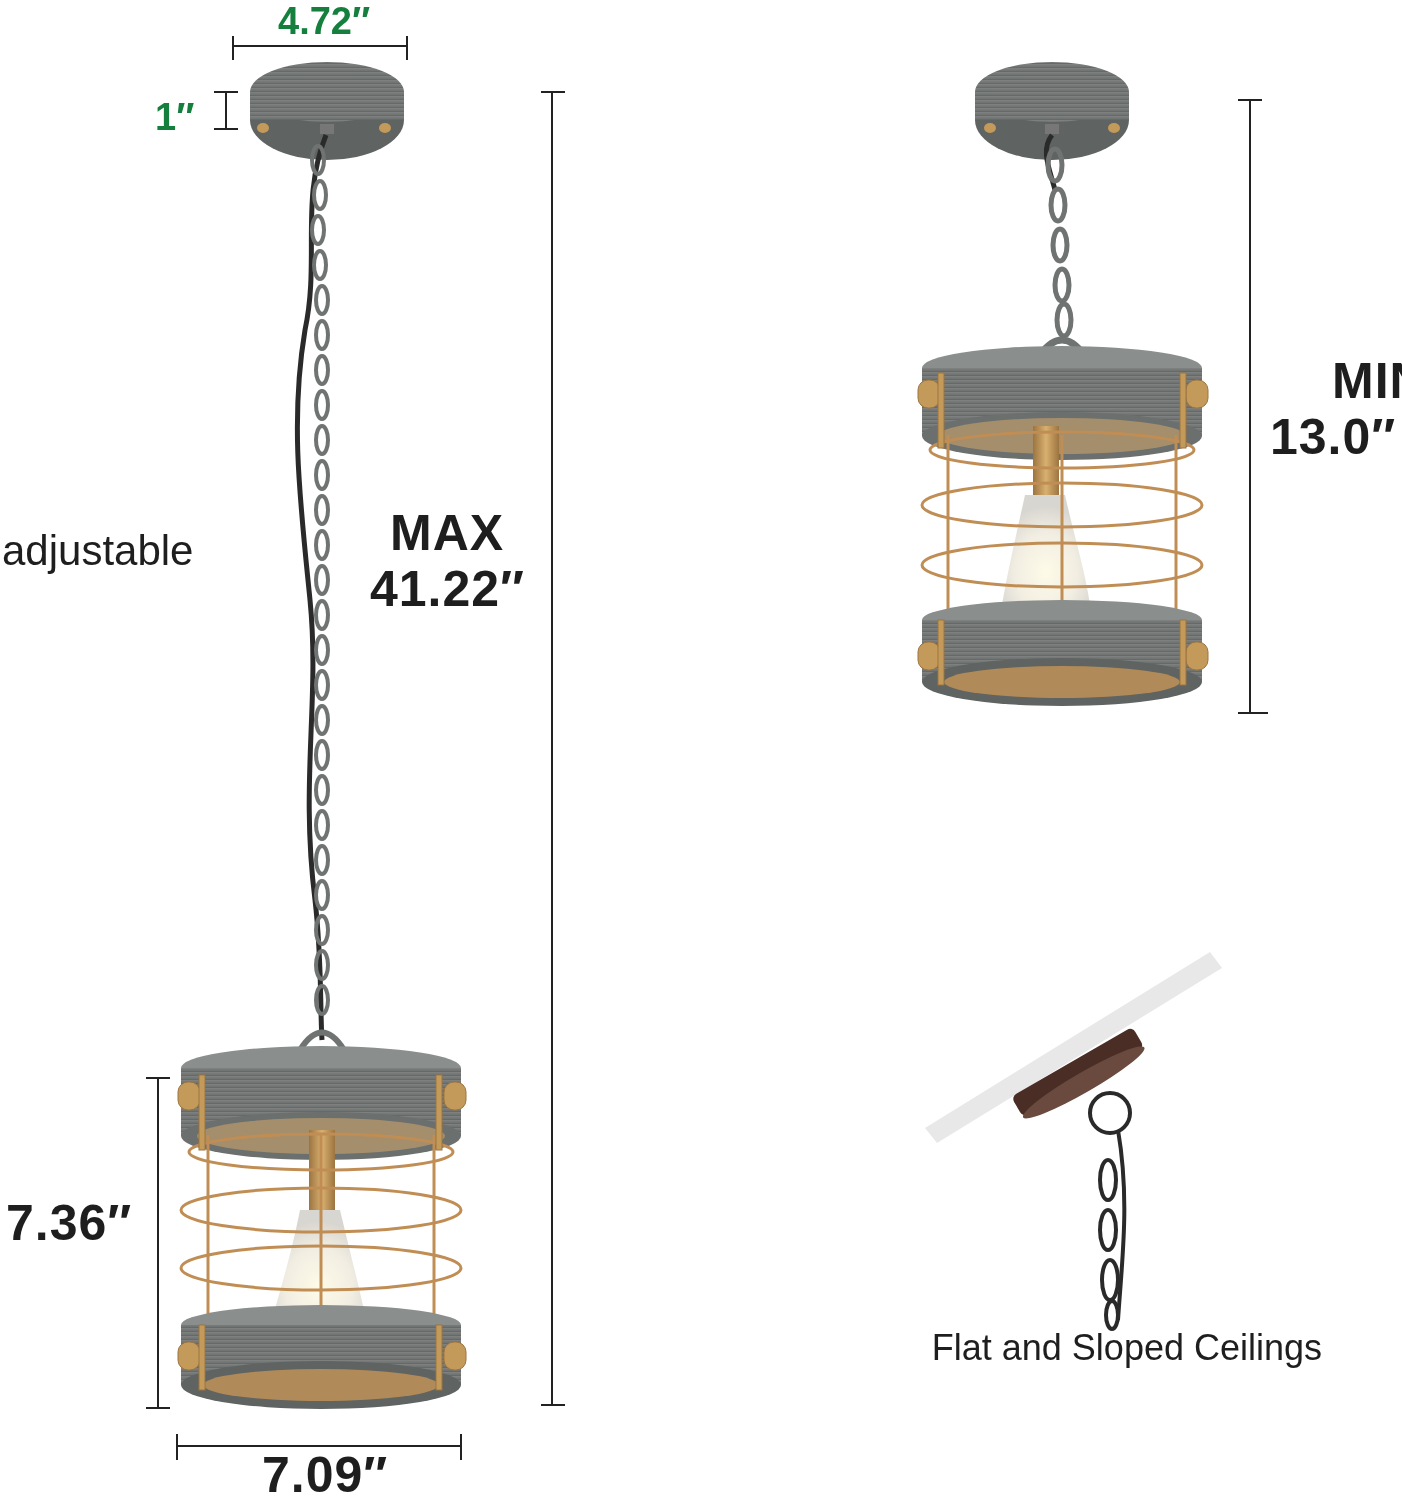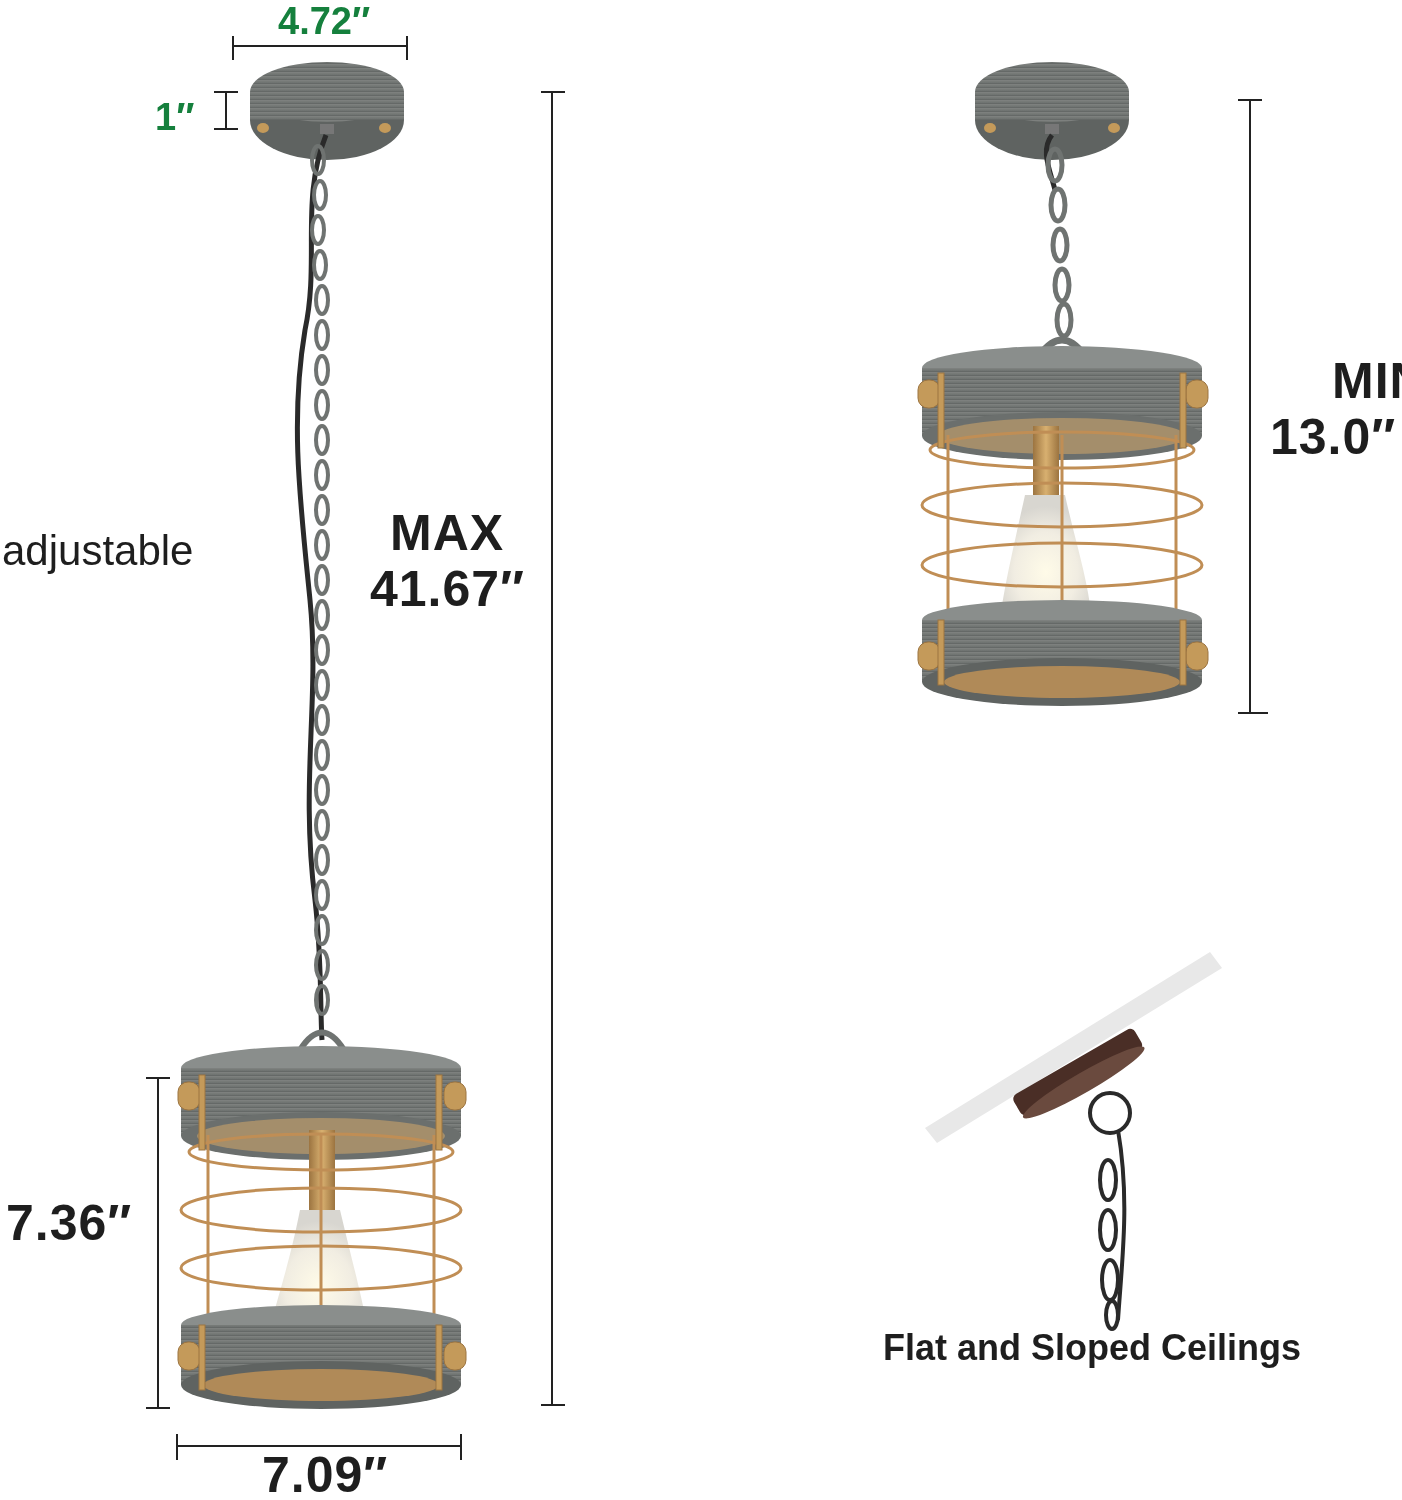"41.67″" div.abs { text: 41.67 -> 41.22 }
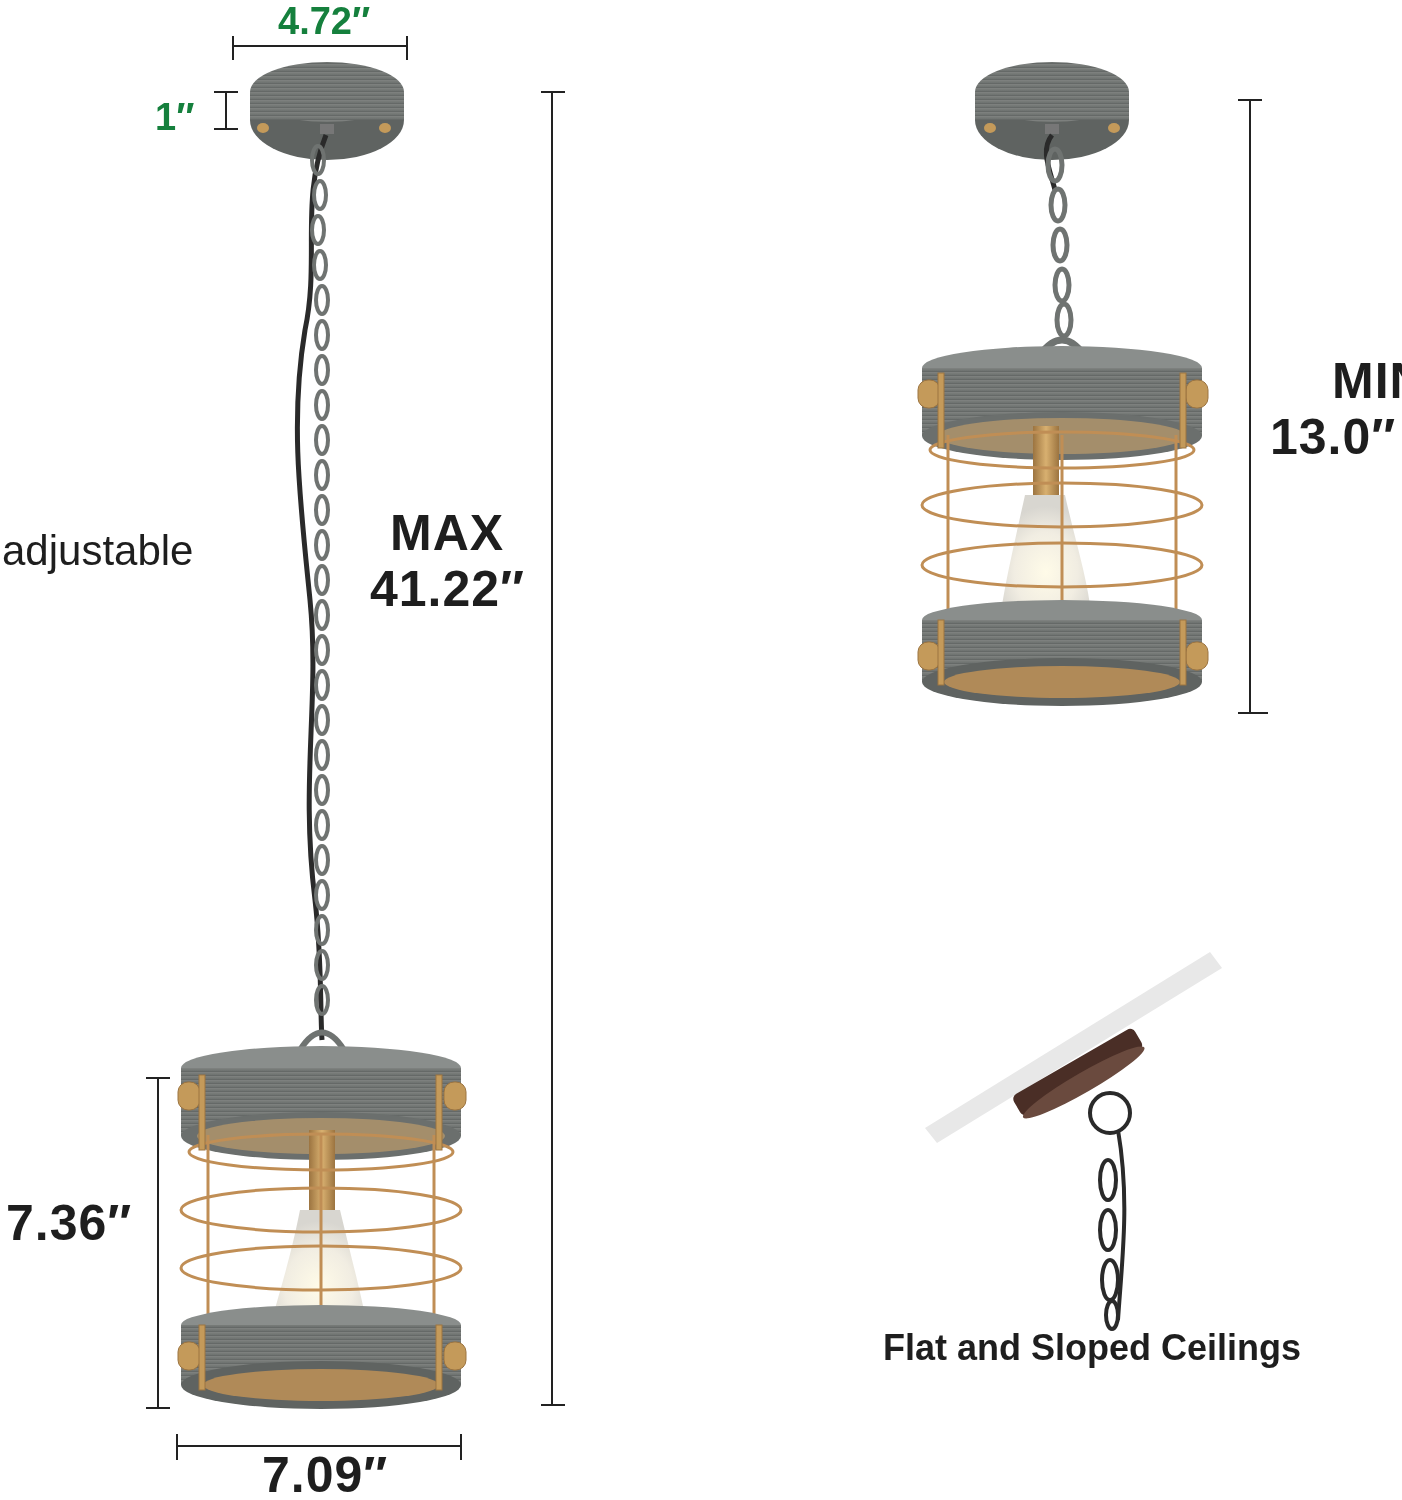"Flat and Sloped Ceilings" .caption { font-weight: 700 -> 400; text-align: center -> right }
